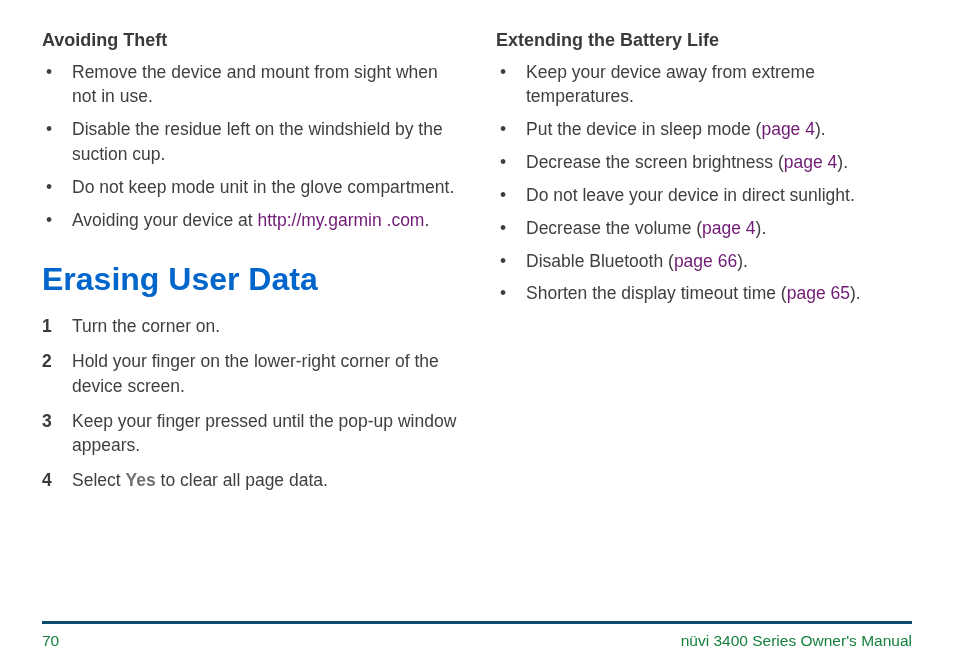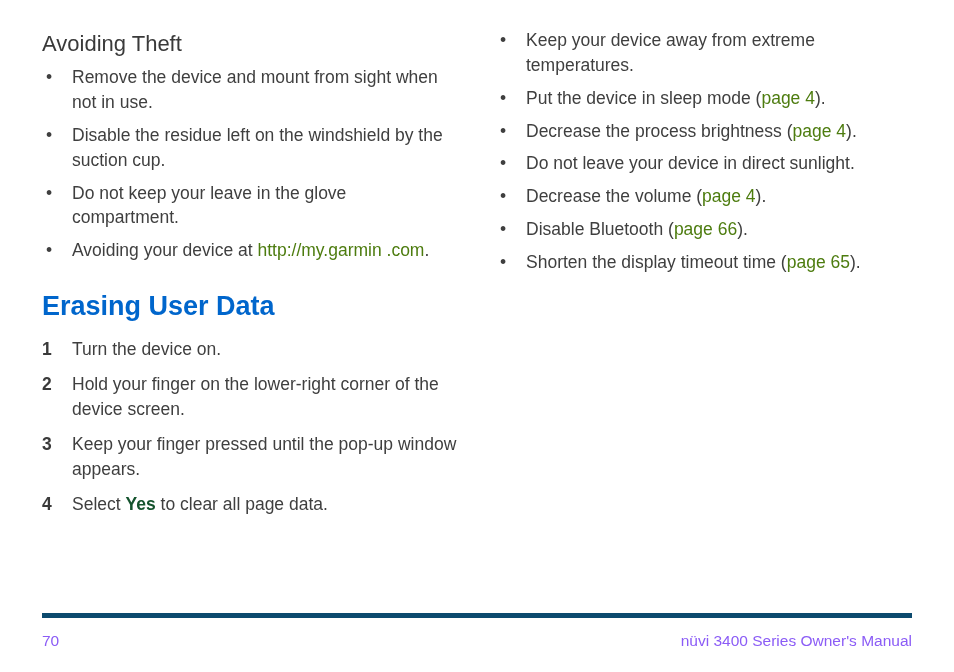"Avoiding Theft" h3.section { font-size: 22px -> 18px; font-weight: normal -> bold }
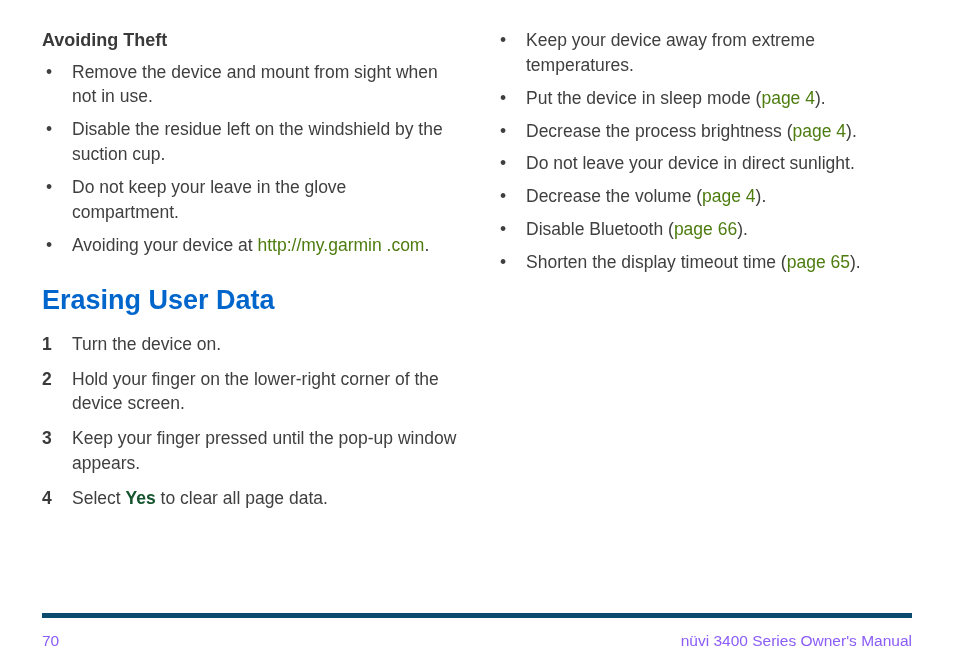"Extending the Battery Life" h3.section { html: none -> <h3>Extending the Battery Life</h3> }
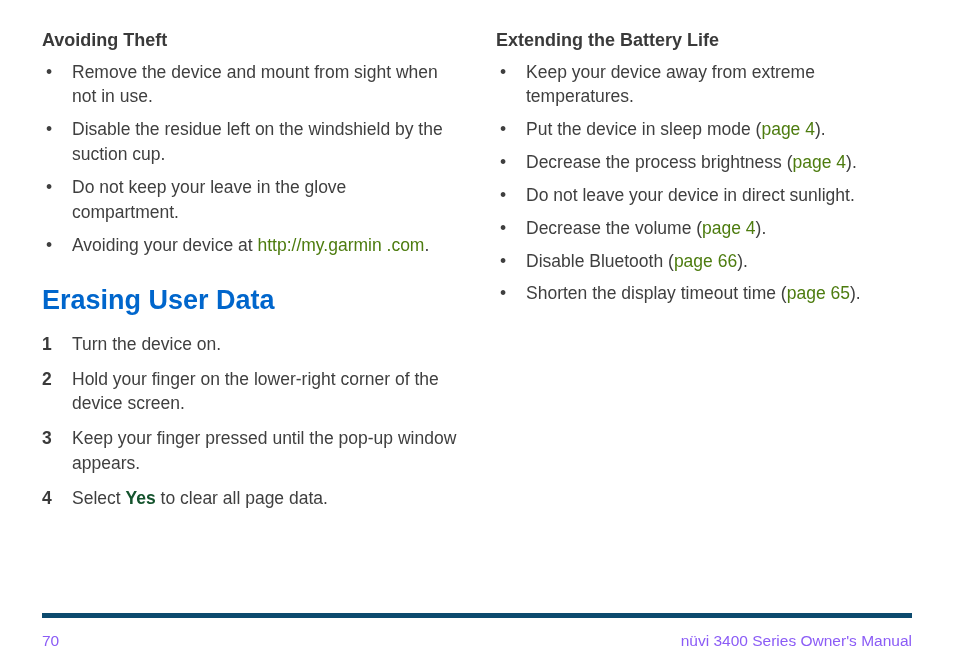"page 4" a.link, span.link { color: #4d7c0f -> #701a75 }
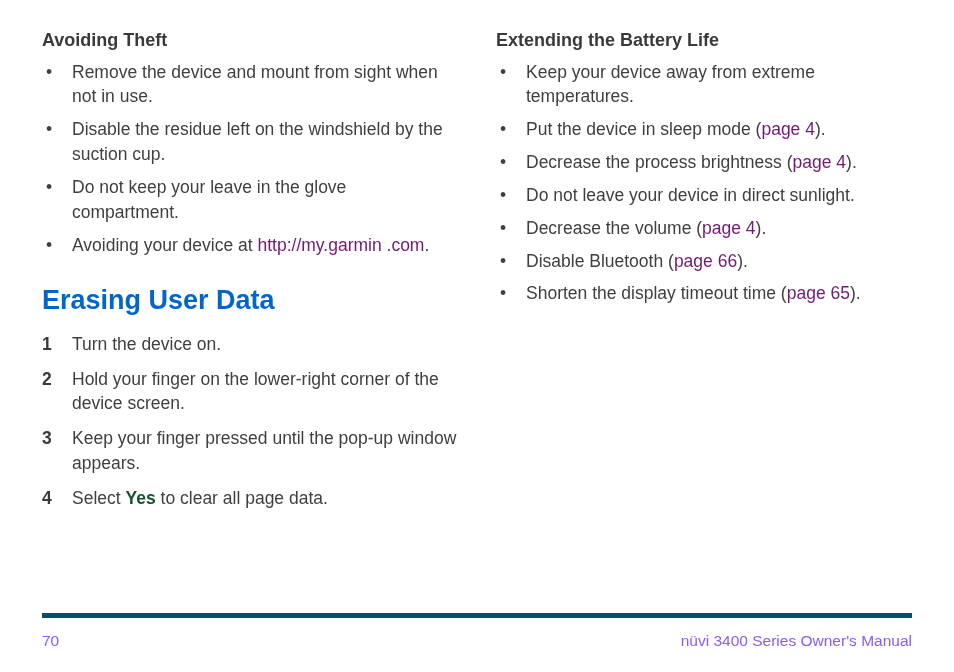"Decrease the process brightness (" span { text: process -> screen }
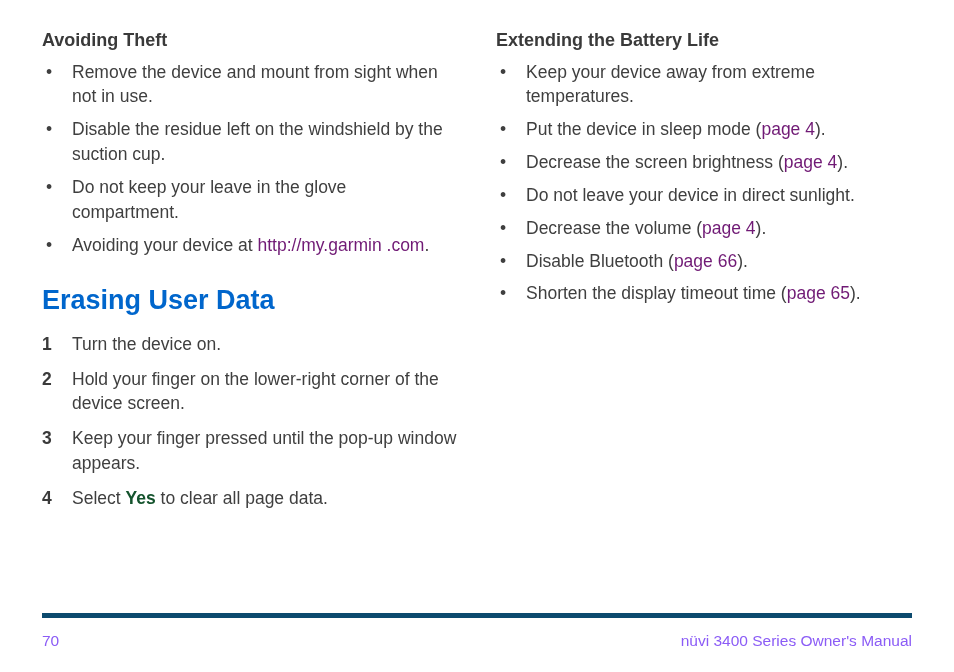"Do not keep your leave" span.content { text: your leave -> mode unit }
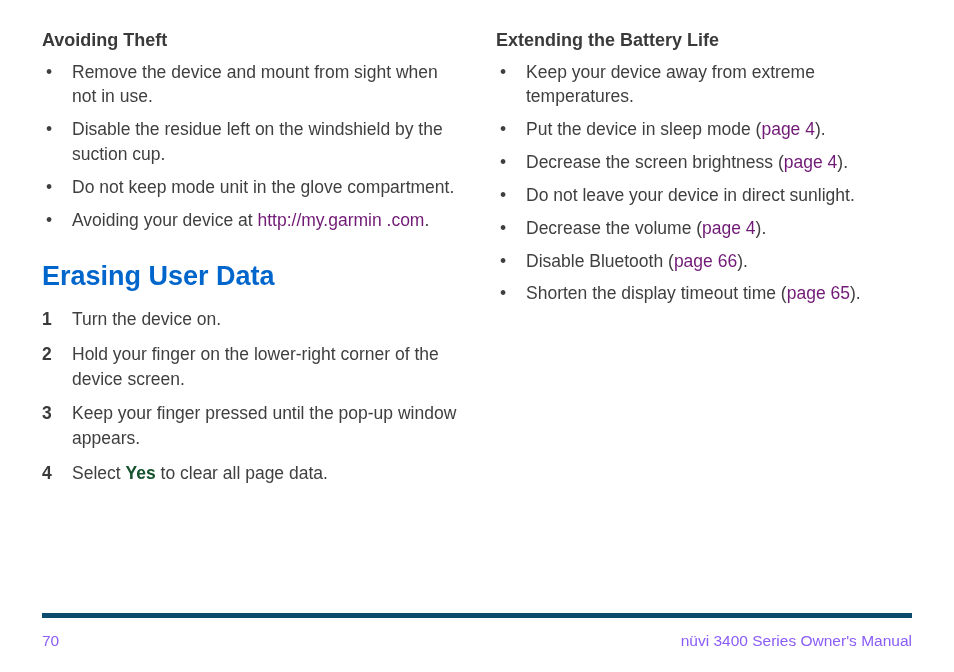"Erasing User Data" h2.main-heading { font-size: 27px -> 32px }
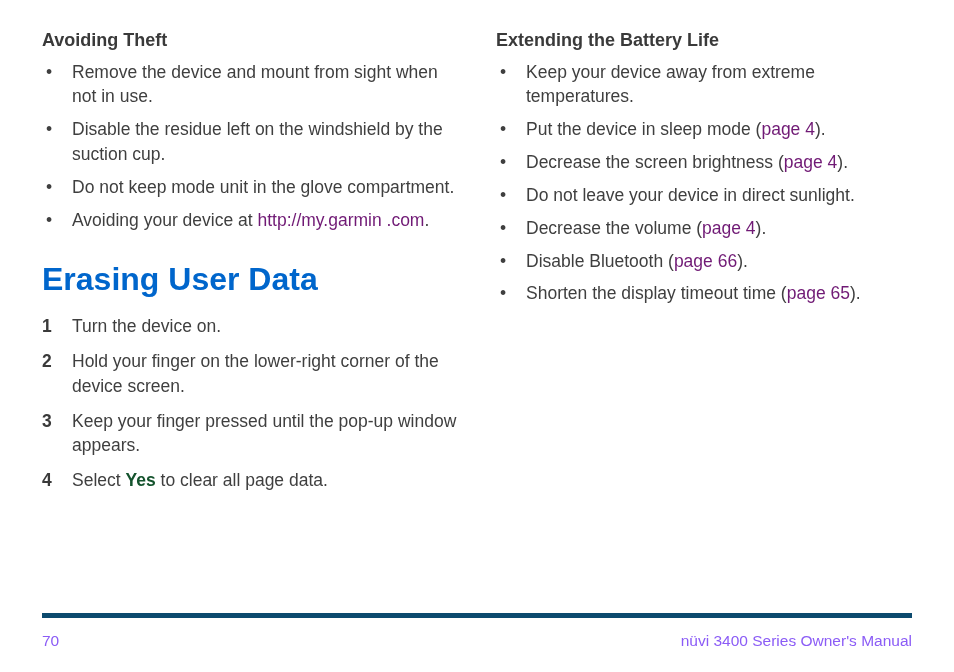"Turn the device on." span.content { text: device -> corner }
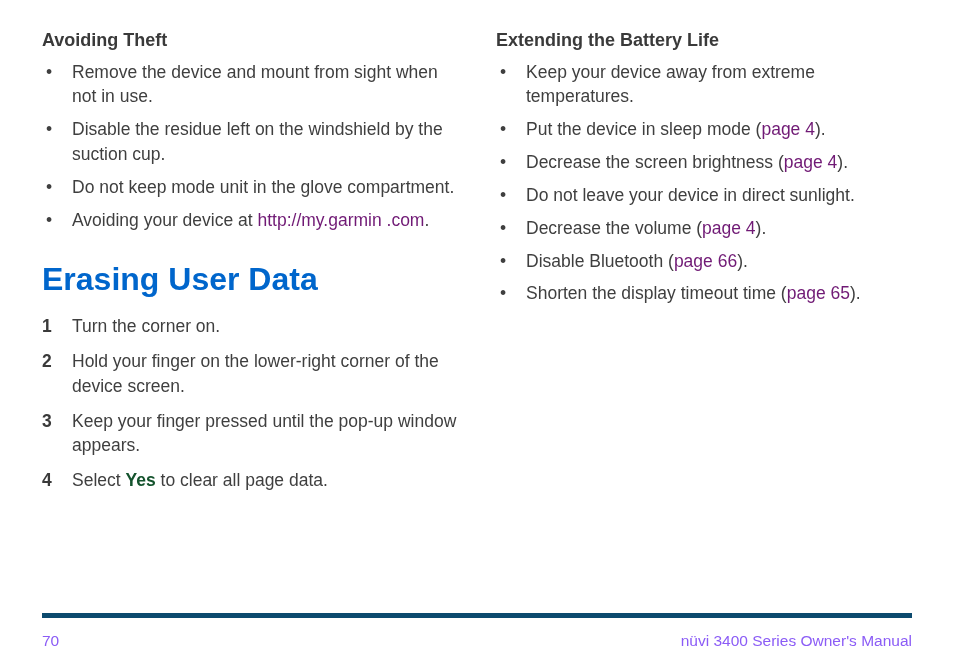"Yes" .bold { color: #14532d -> #737373 }
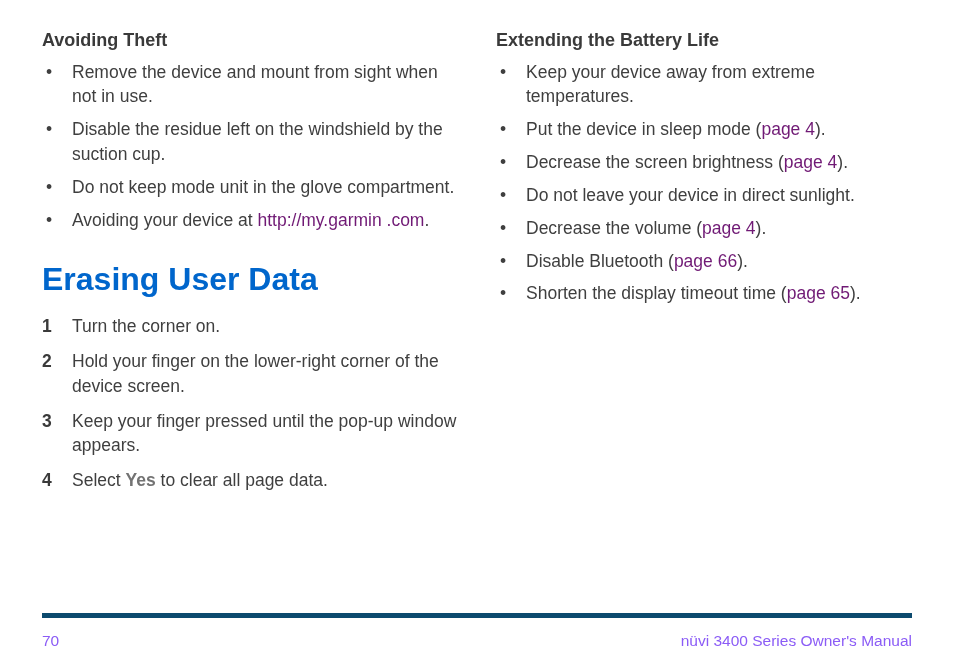"70" .footer { border-top: 5px solid #0c4a6e -> 3px solid #0c4a6e; color: #8b5cf6 -> #15803d; padding-top: 12px -> 6px }
